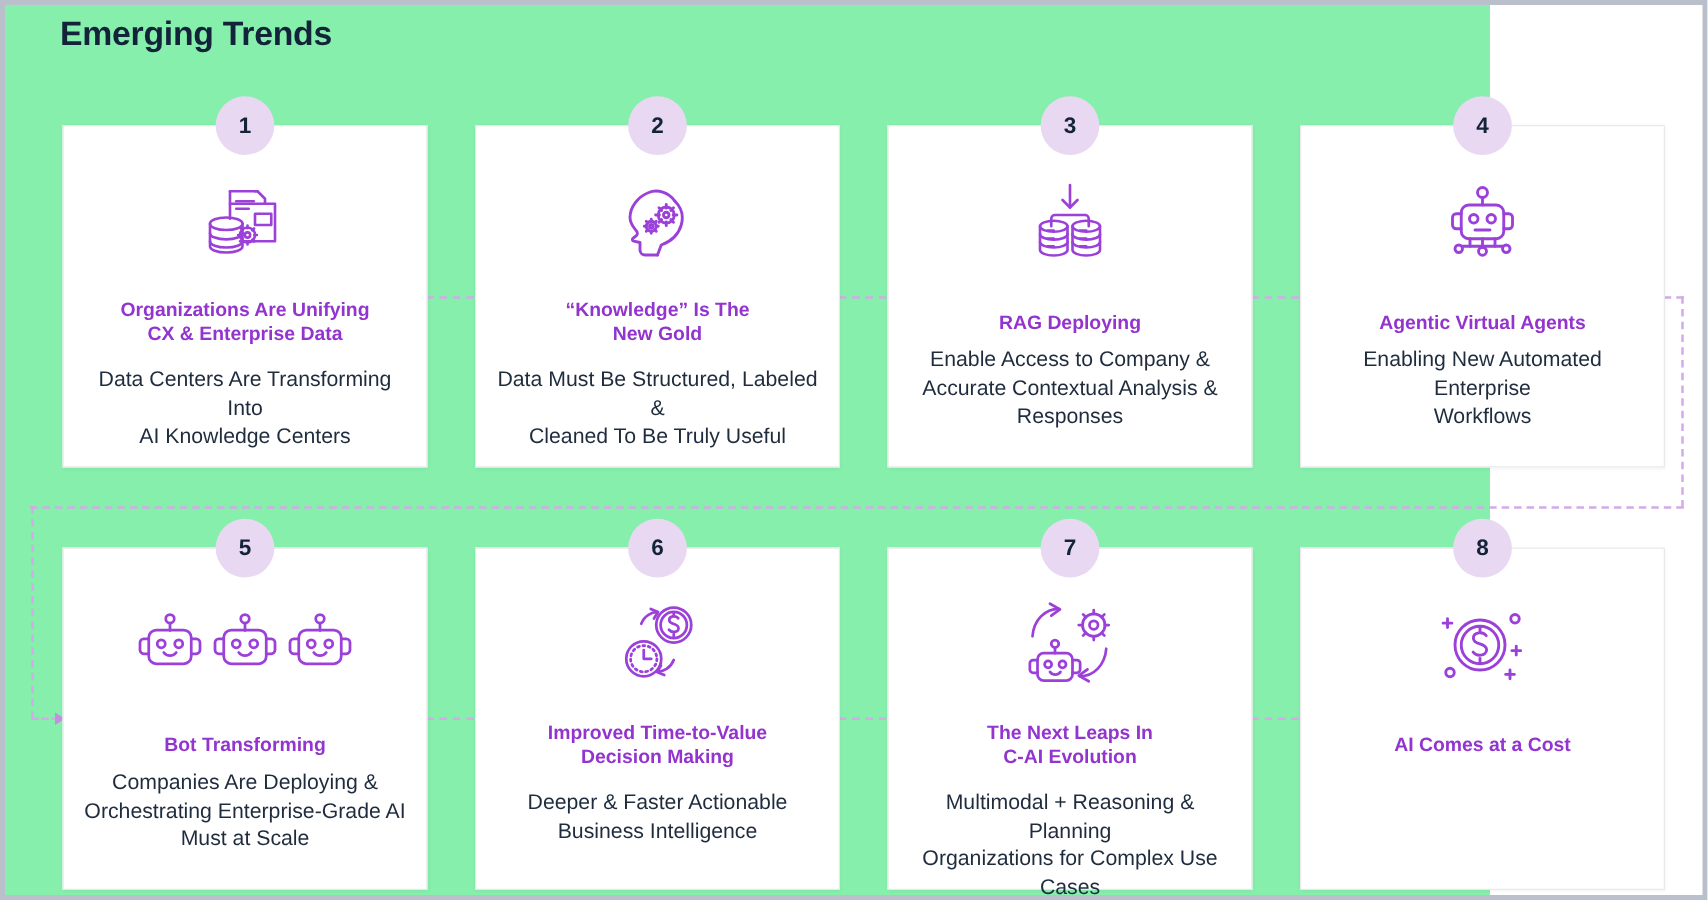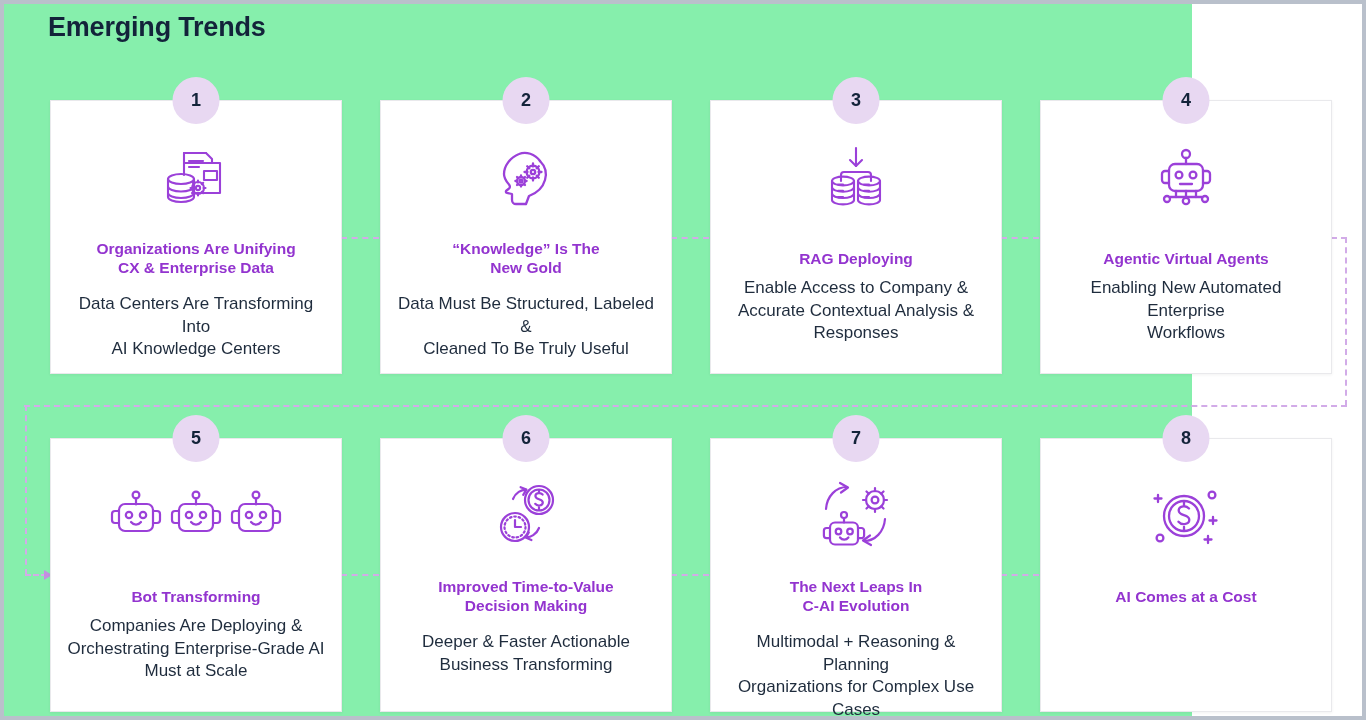"Business Transforming" div { text: Transforming -> Intelligence }
